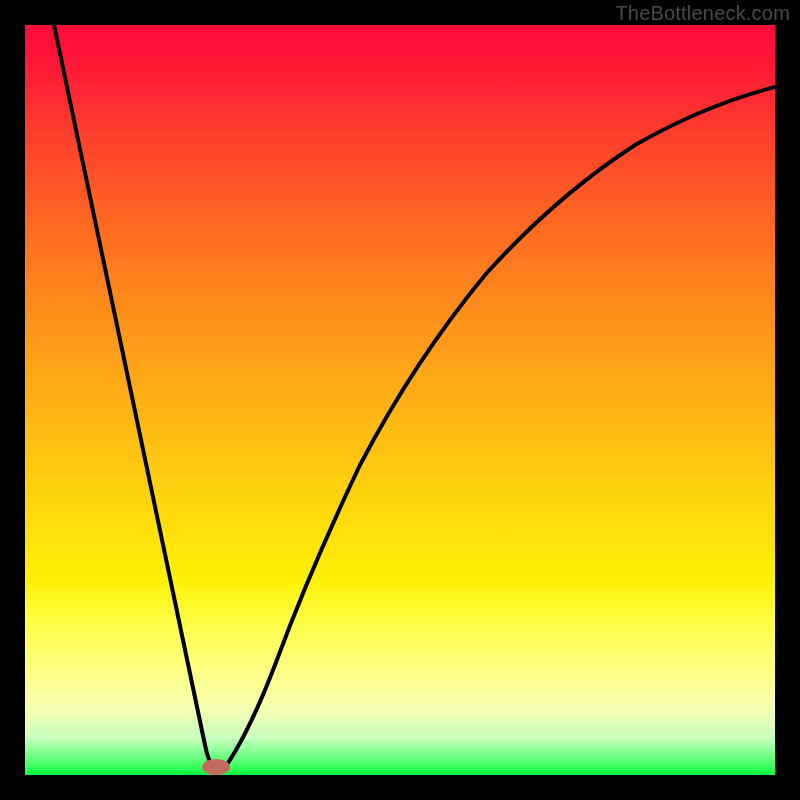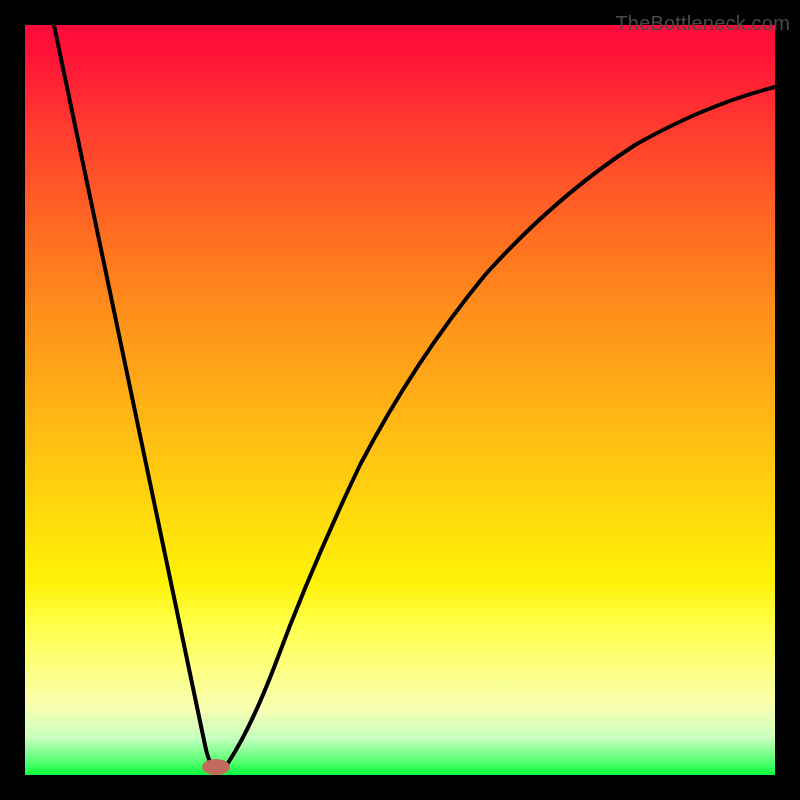"TheBottleneck.com" .attribution { top: 12px -> 2px }
